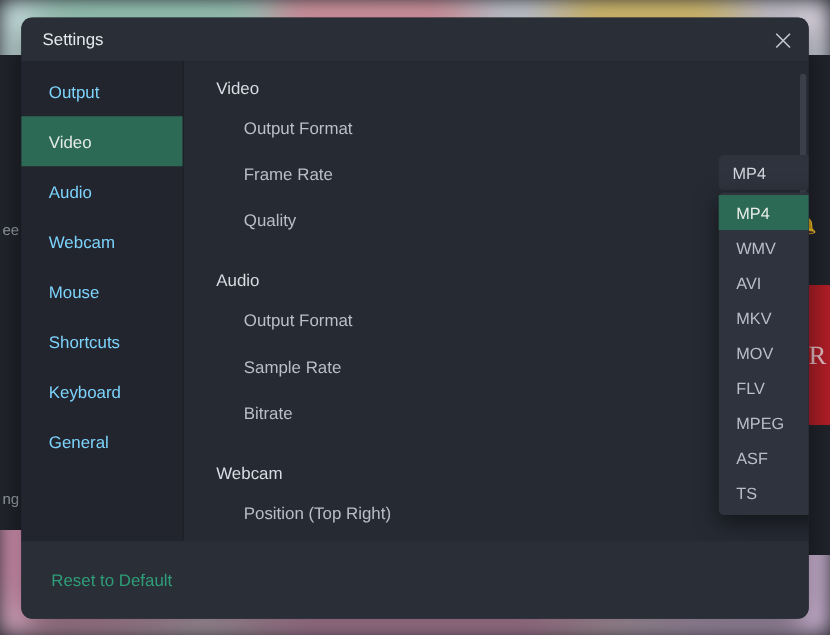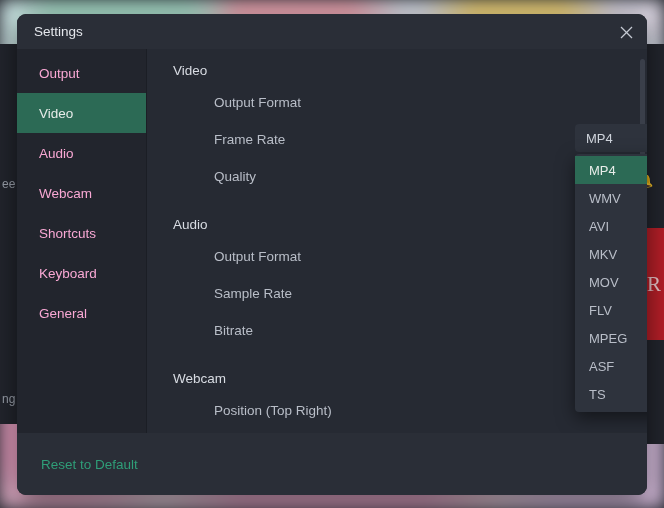"Output" .side-item { color: #f9a8d4 -> #7dd3fc }
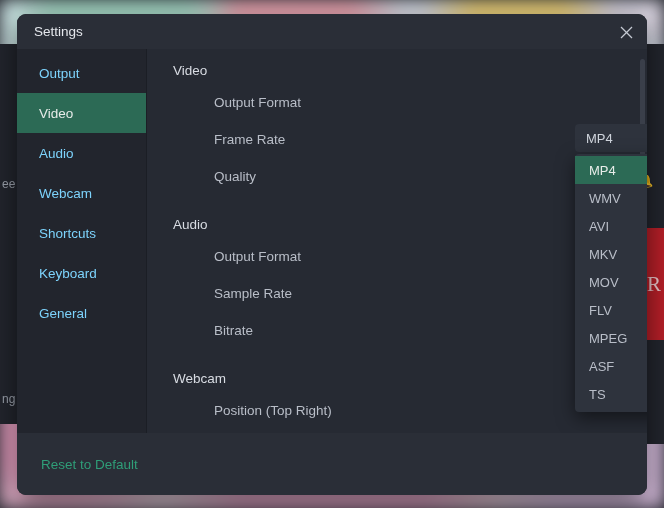"Output Format" .row { padding-left: 67px -> 48px }
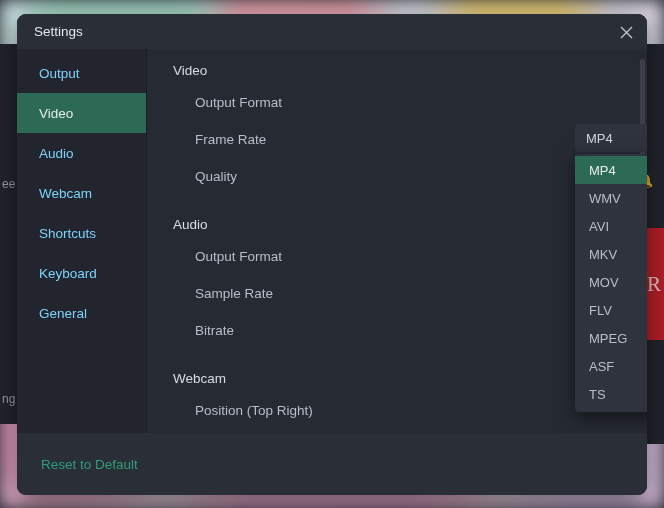"Mouse" div.side-item { html: none -> <div> <span>Mouse</span> </div> }
